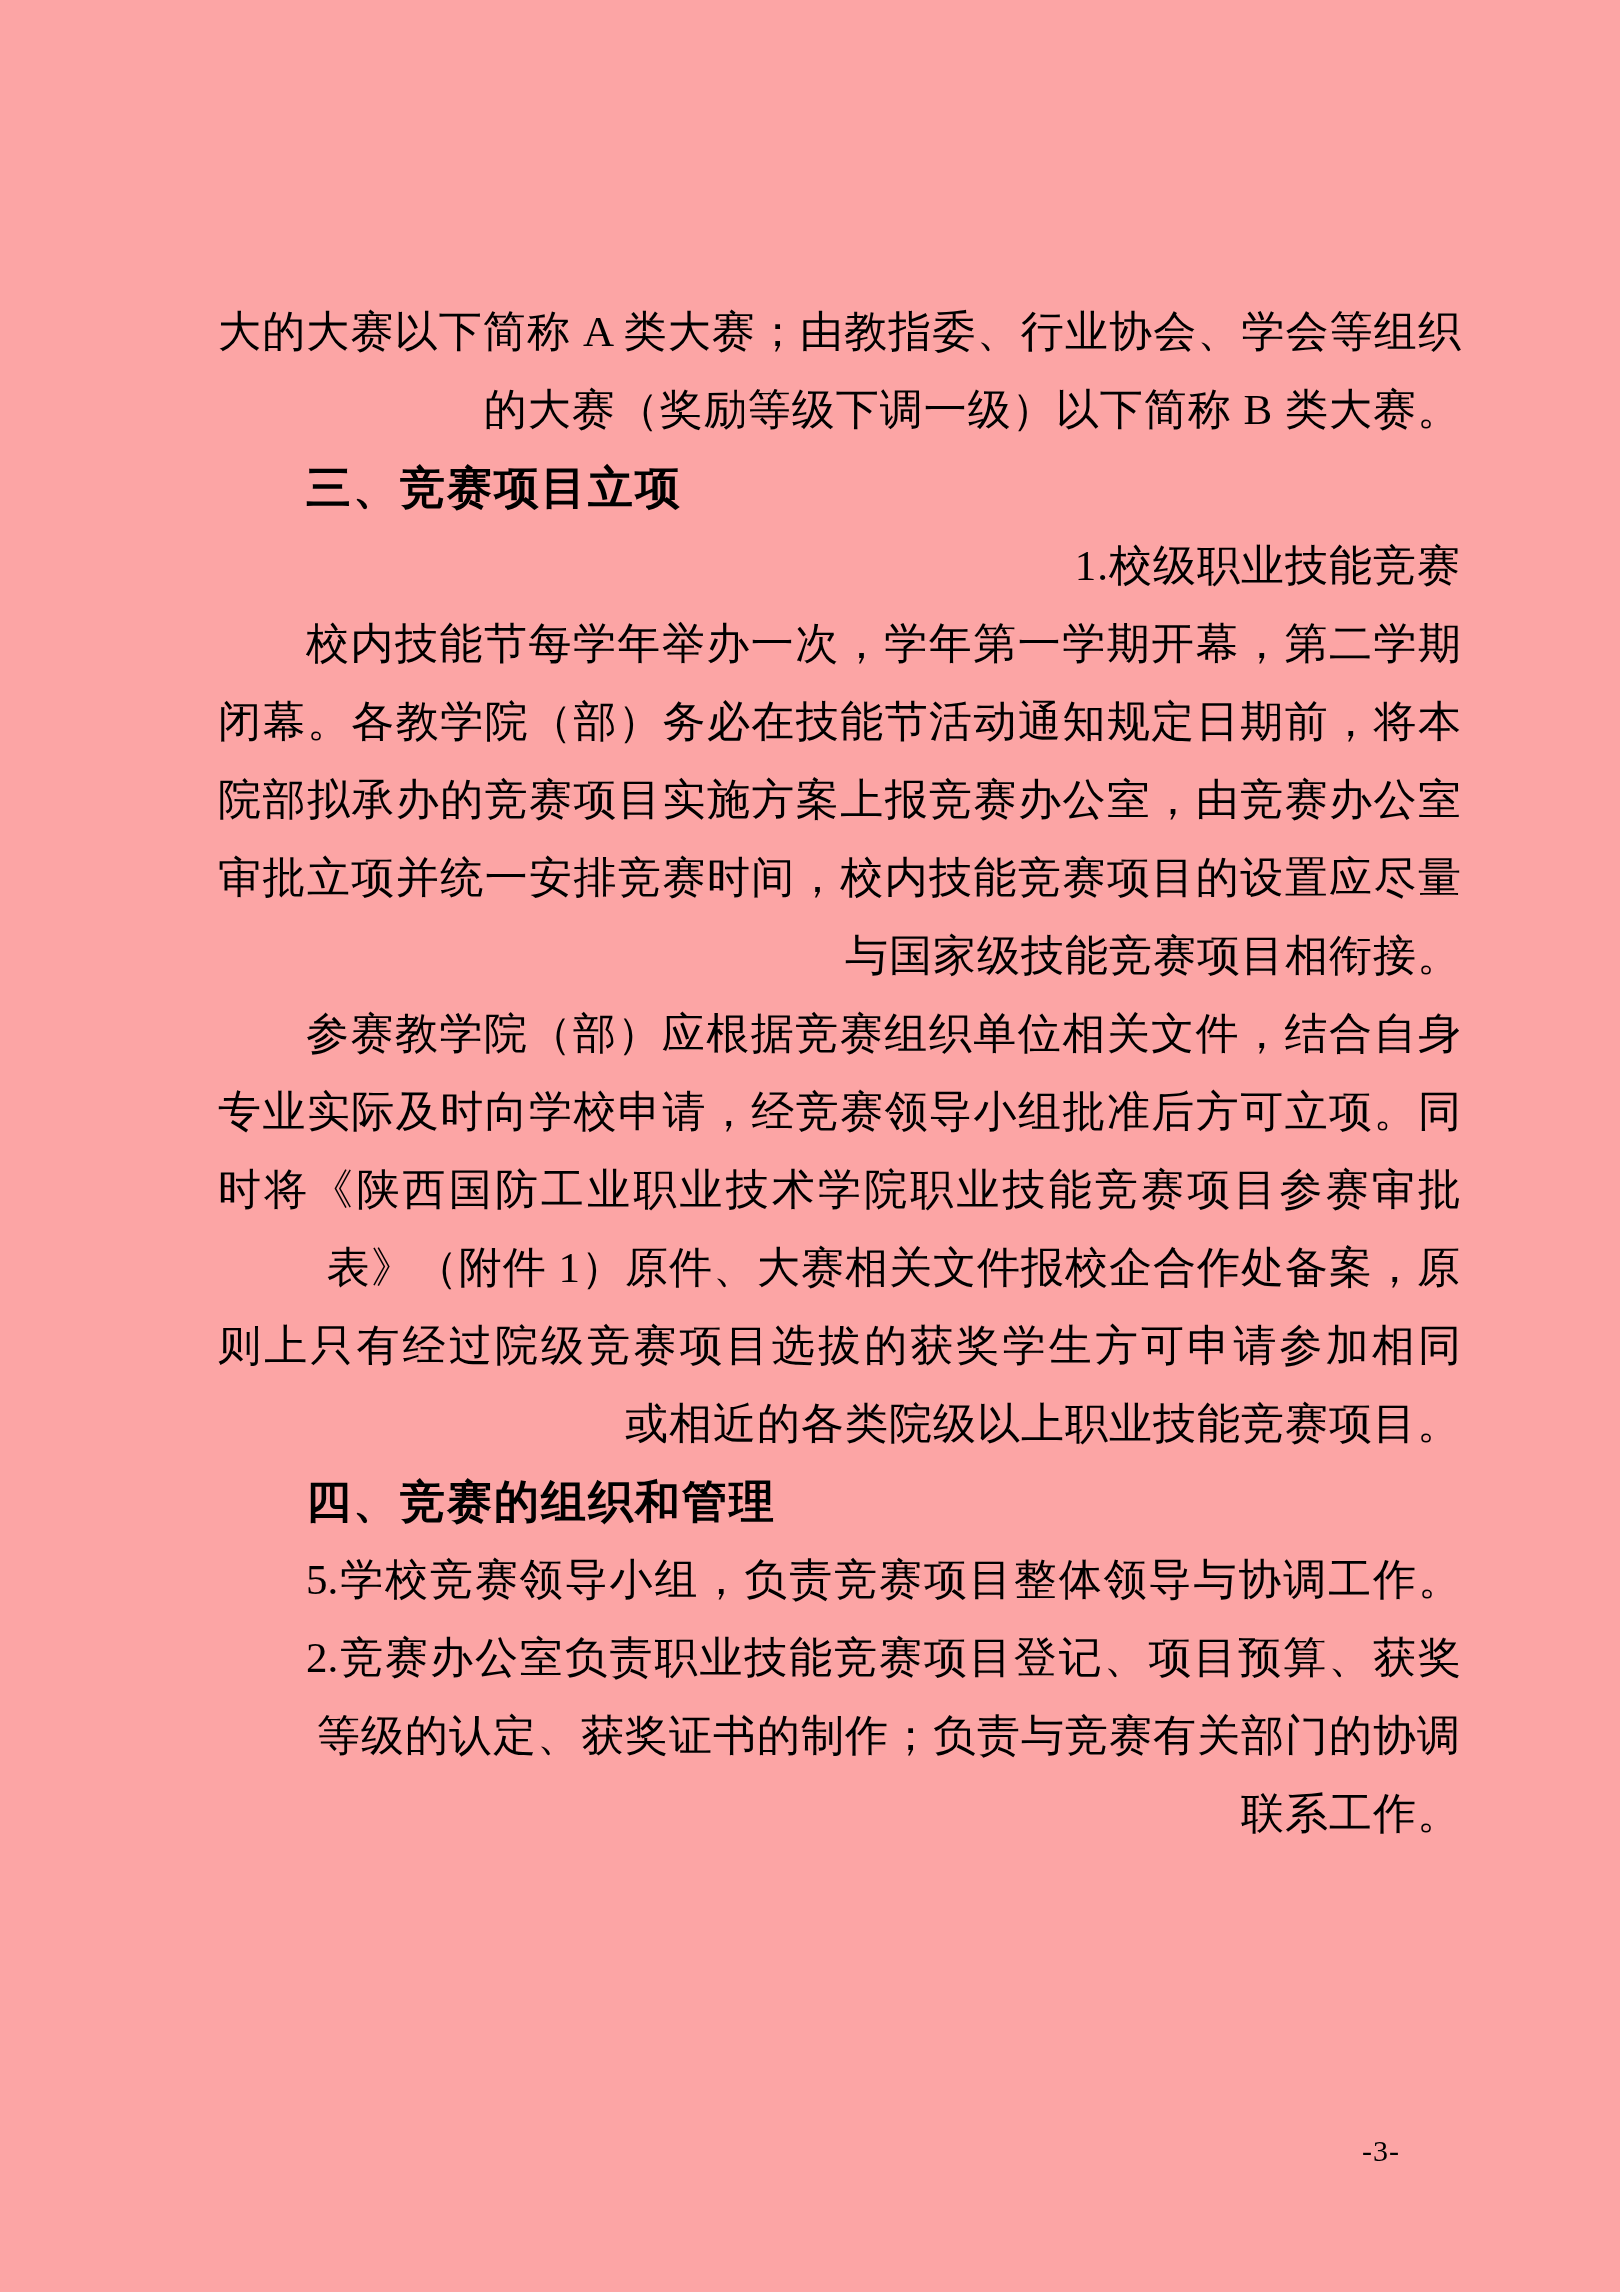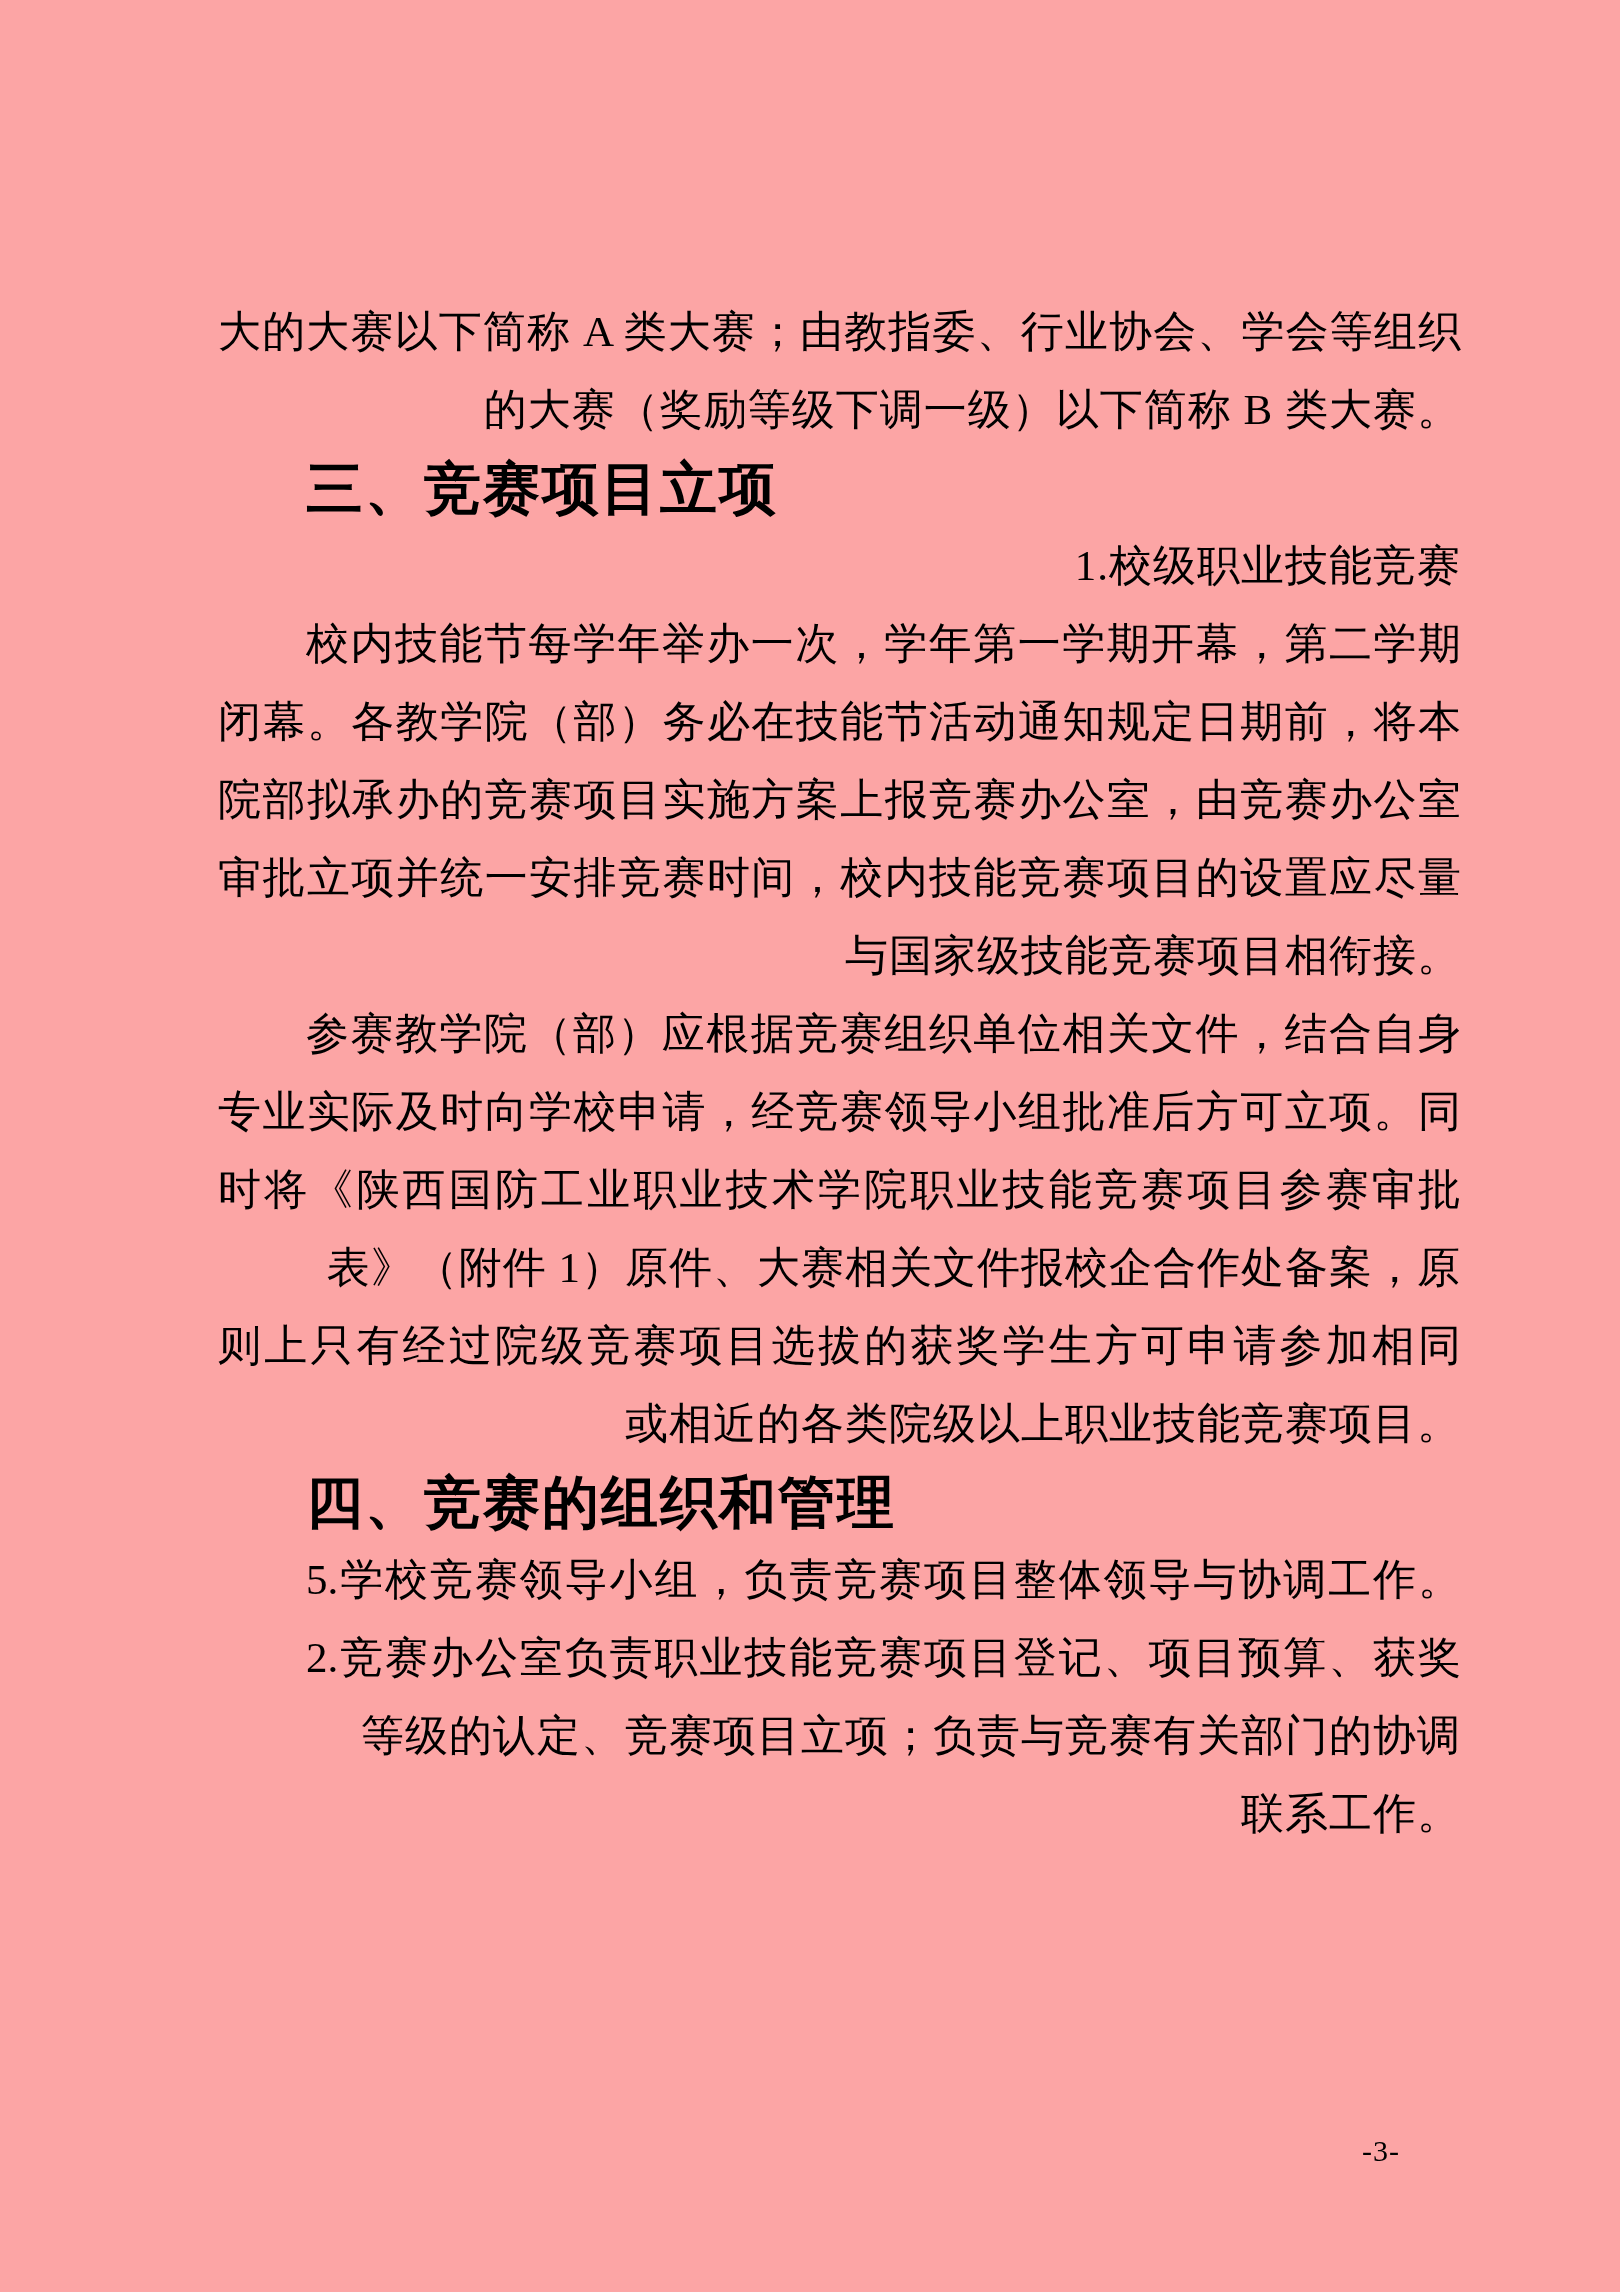"三、竞赛项目立项" .line.heading { font-size: 57px -> 45px }
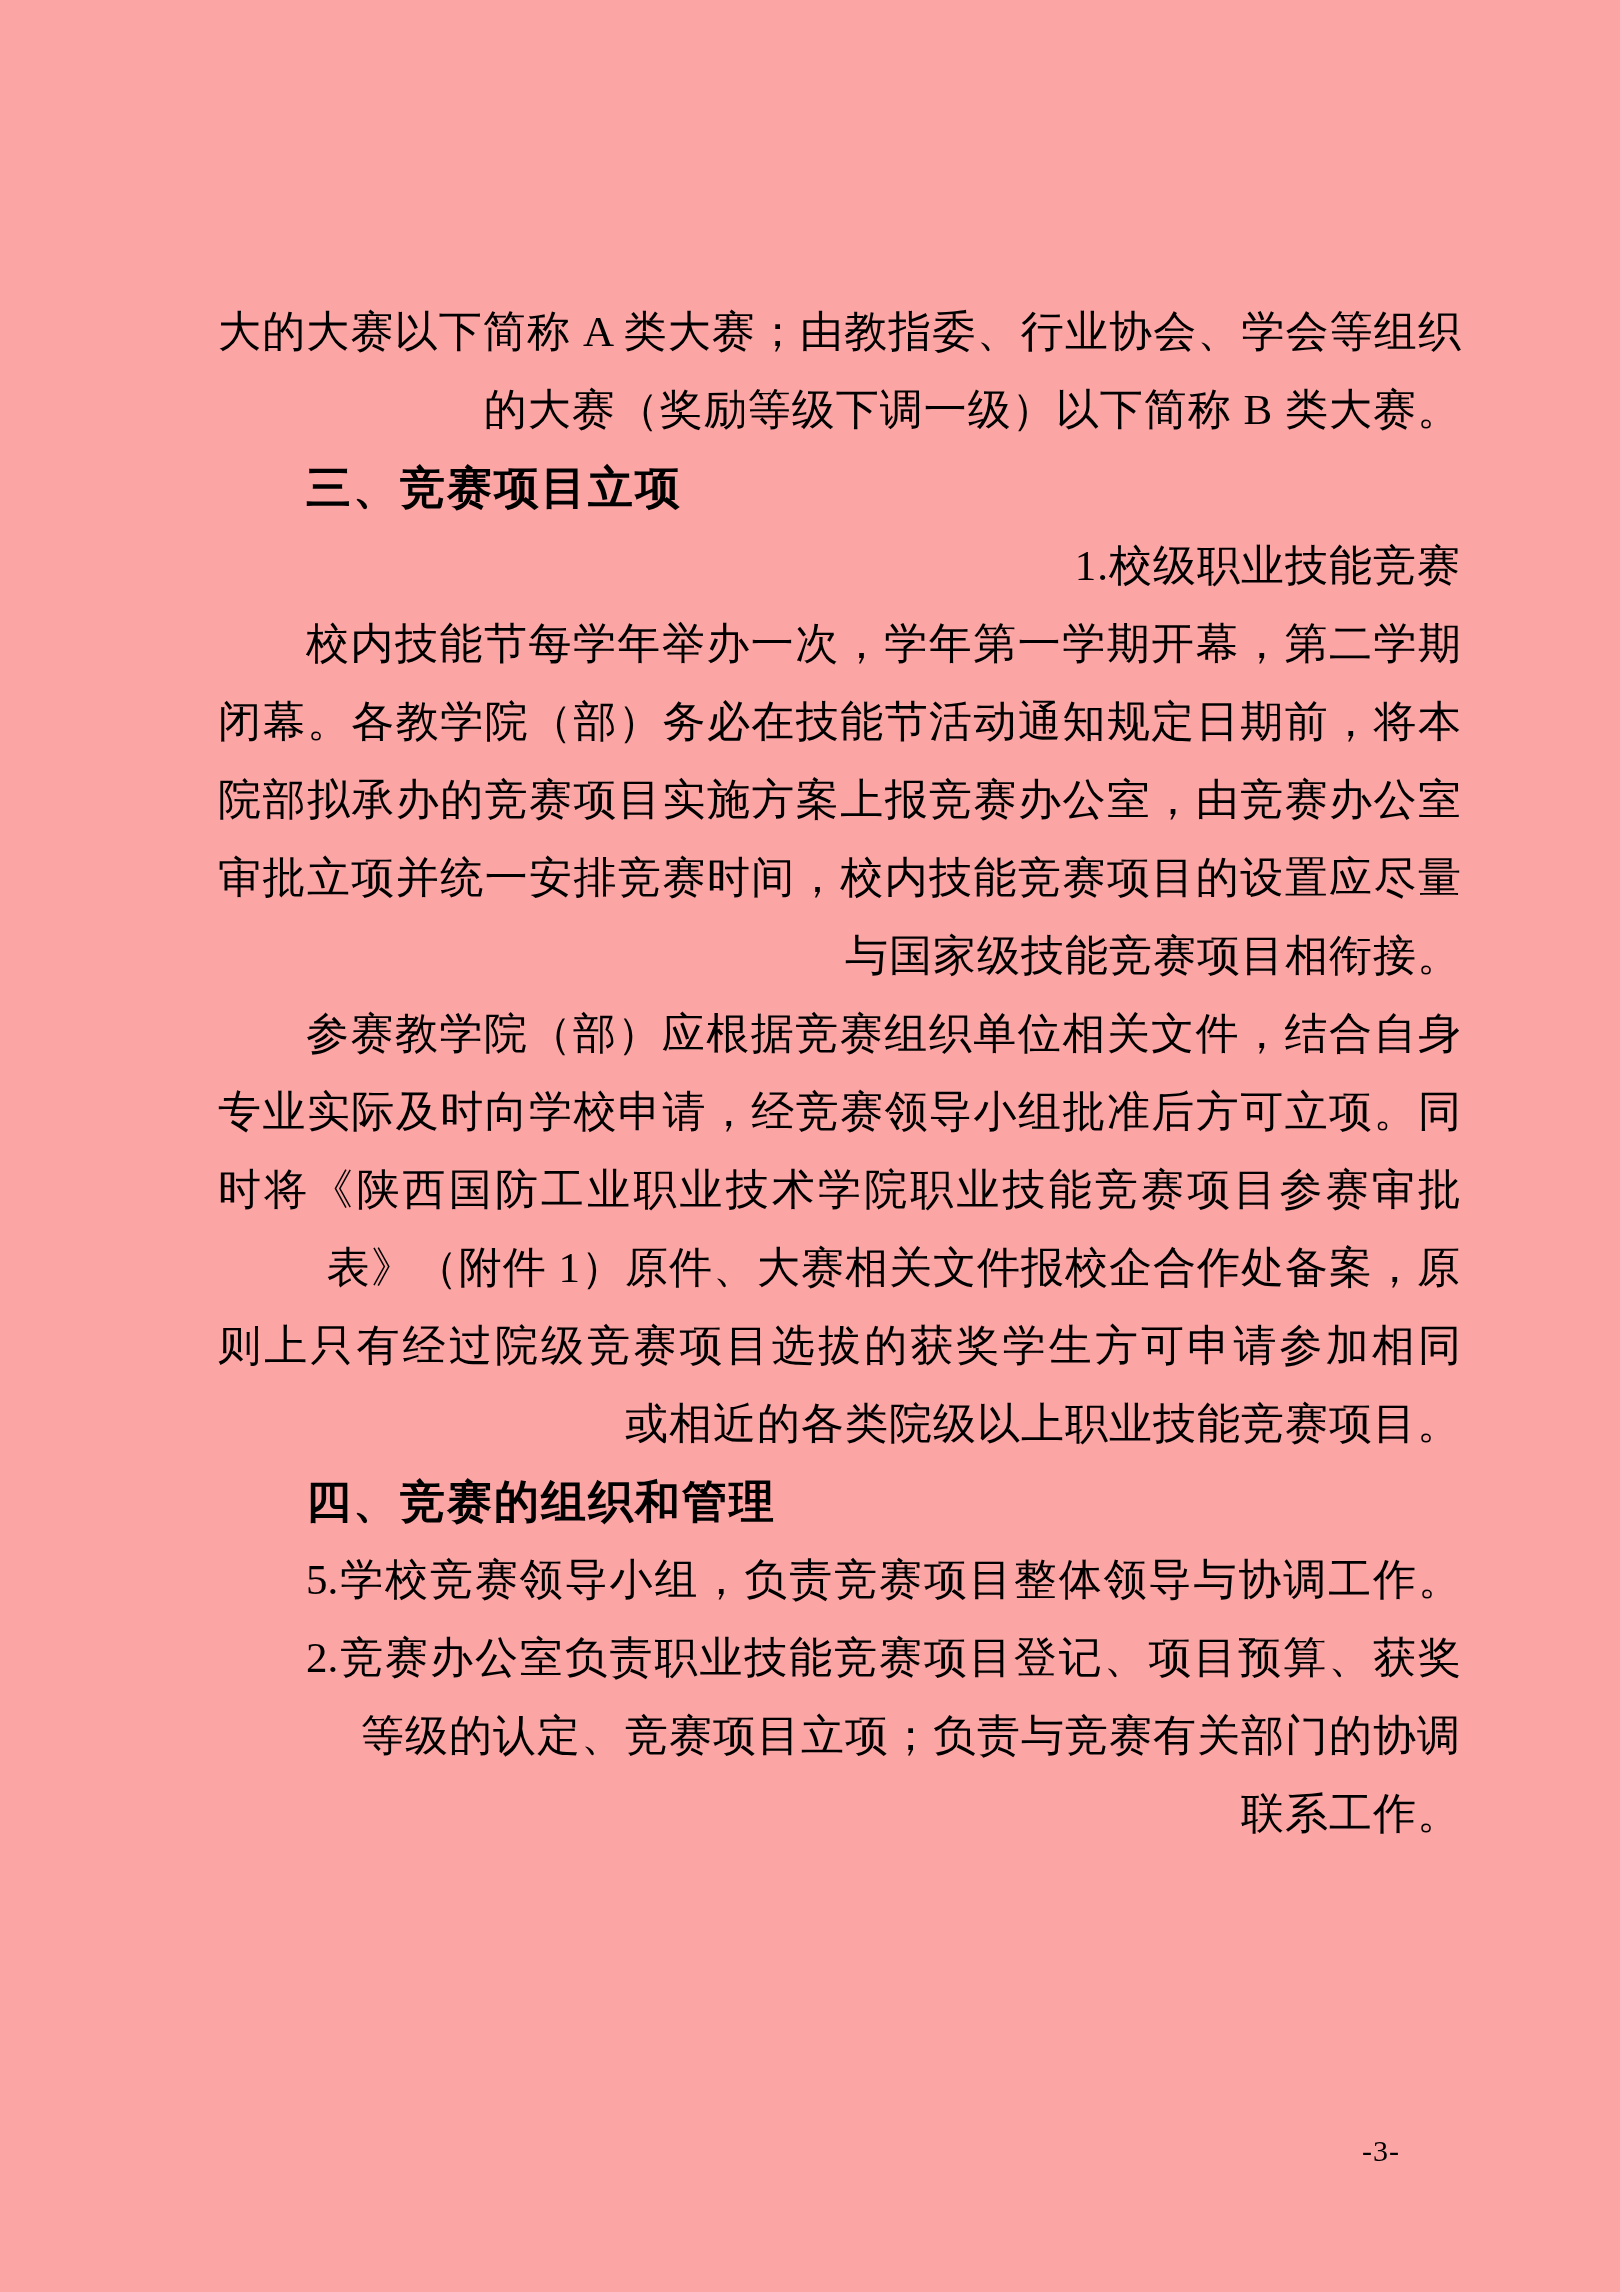"等级的认定、竞赛项目立项；负责与竞赛有关部门的协调" div.line { text: 竞赛项目立项 -> 获奖证书的制作 }
